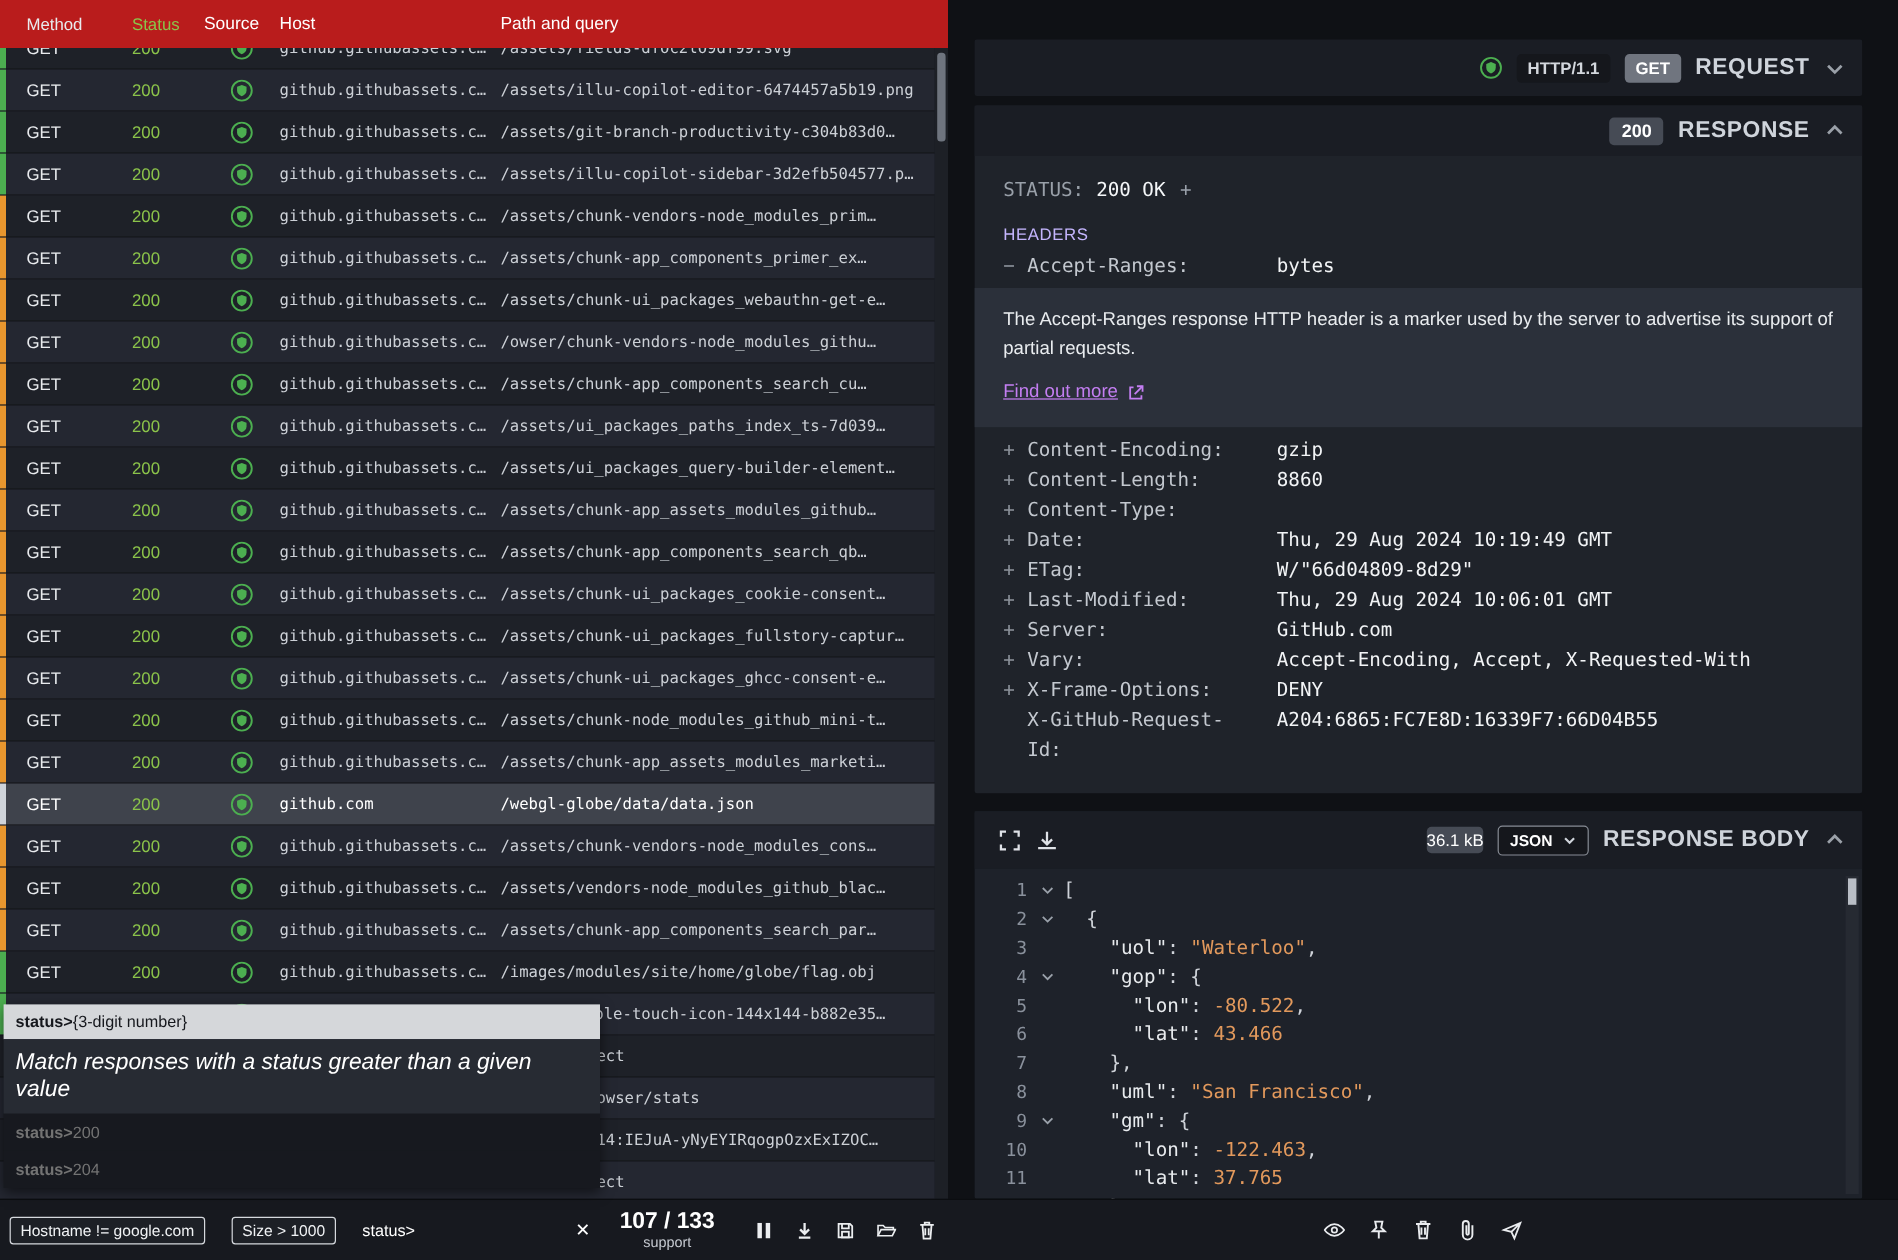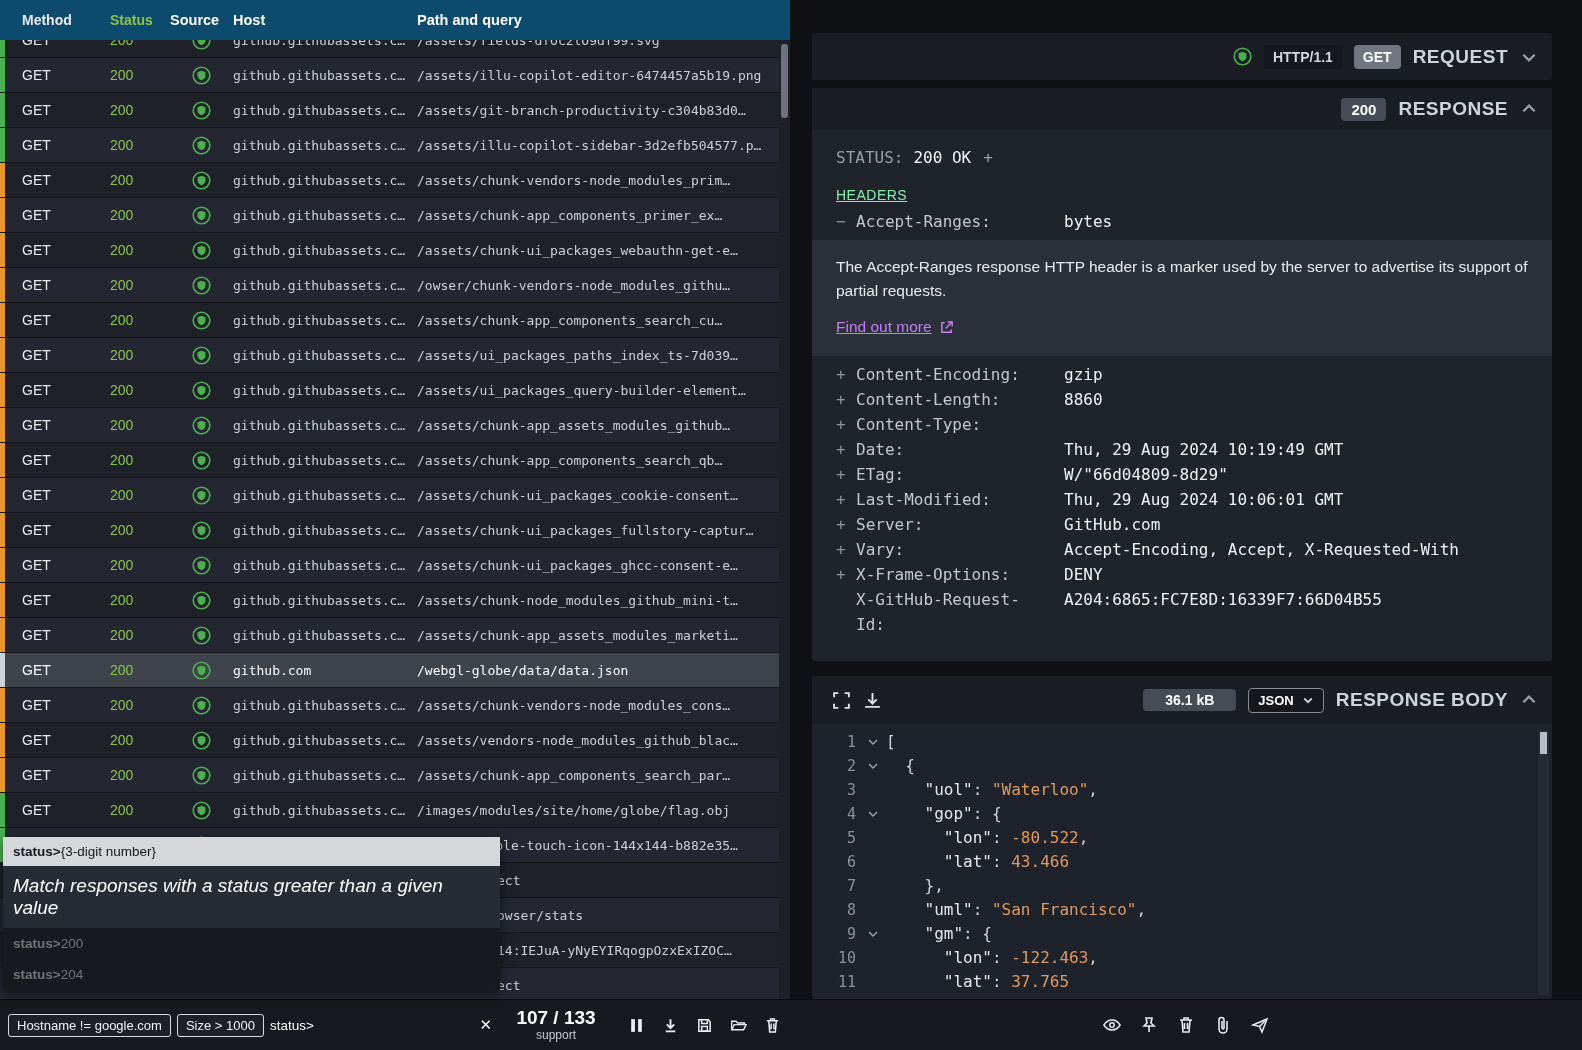"Method" .table-header { background: #0c4a6e -> #b91c1c; font-weight: bold -> normal }
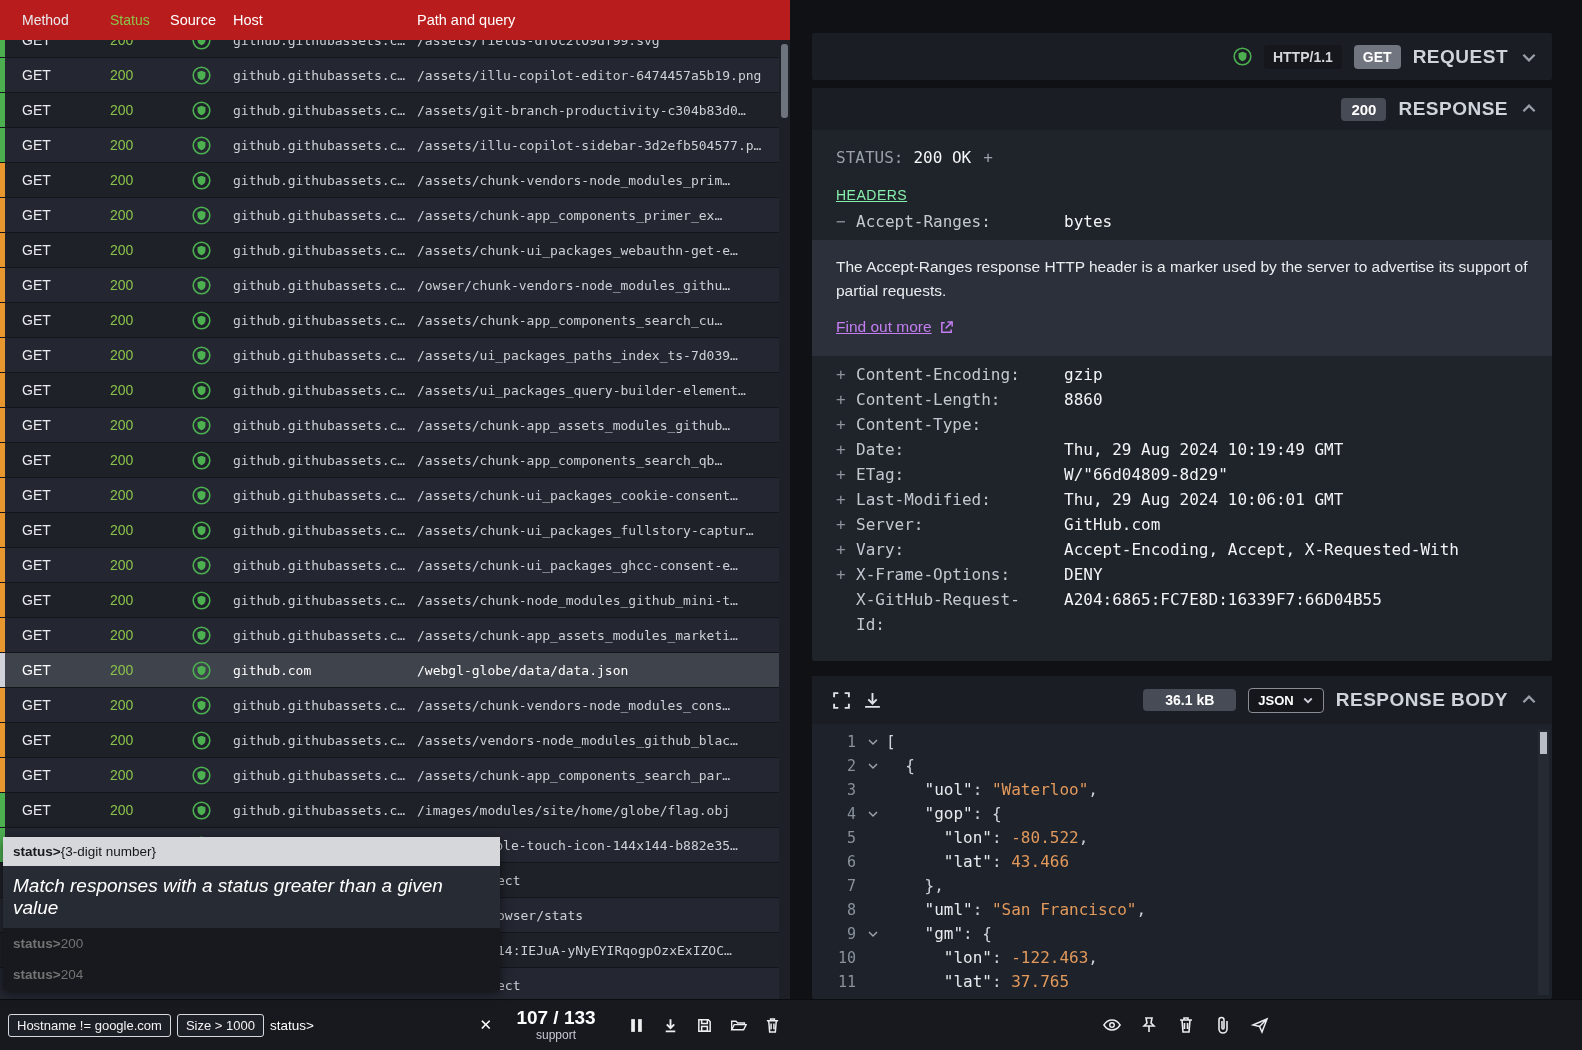"HEADERS" .headers-label { color: #86efac -> #c4b5fd; text-decoration: underline -> none }
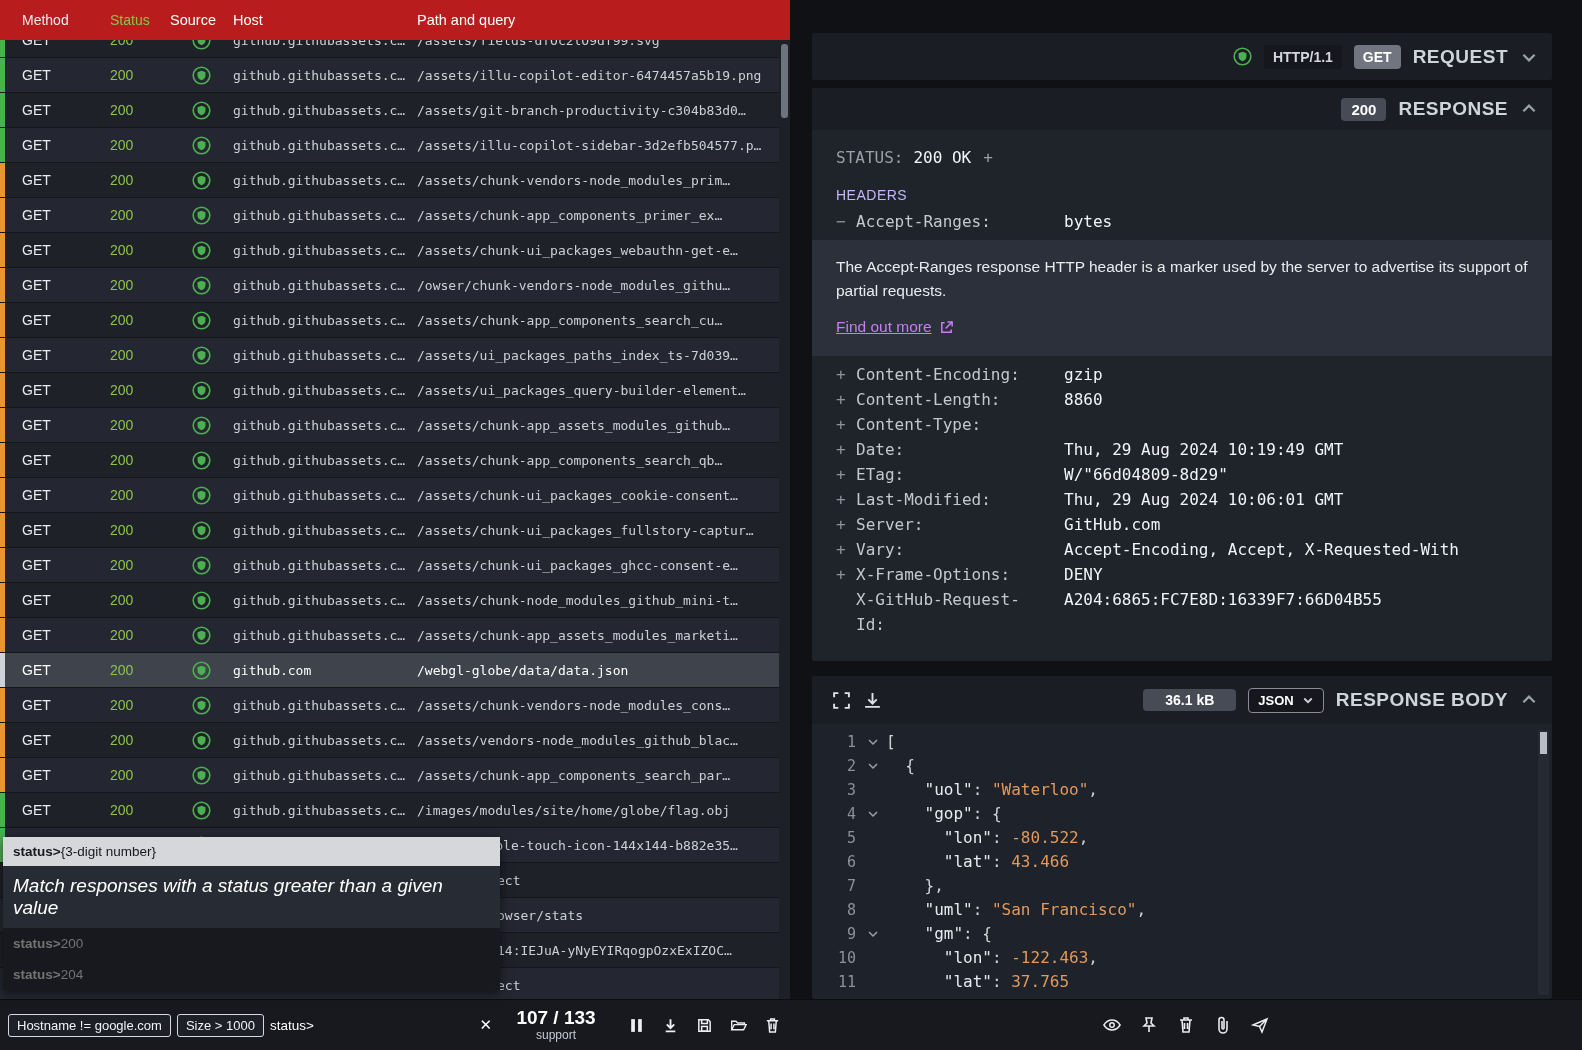"36.1 kB" .size-badge { font-weight: bold -> normal; padding: 3px 22px -> 3px 0 }
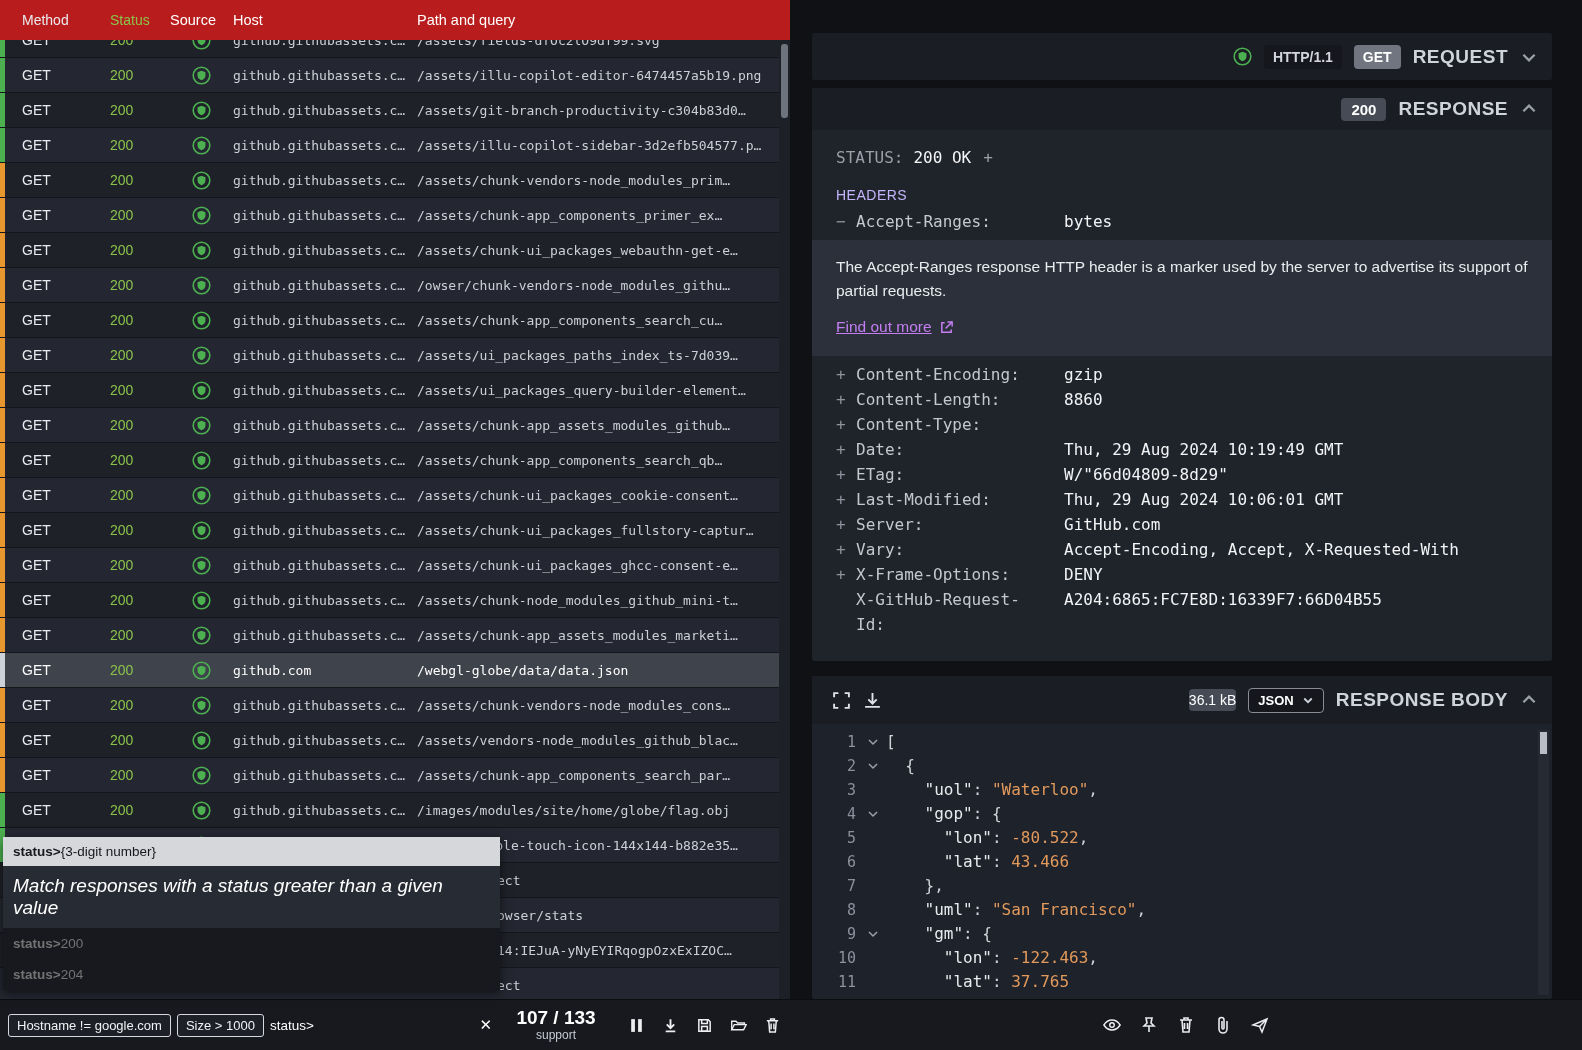"Hostname != google.com" .filter-area { gap: 6px -> 22px }
